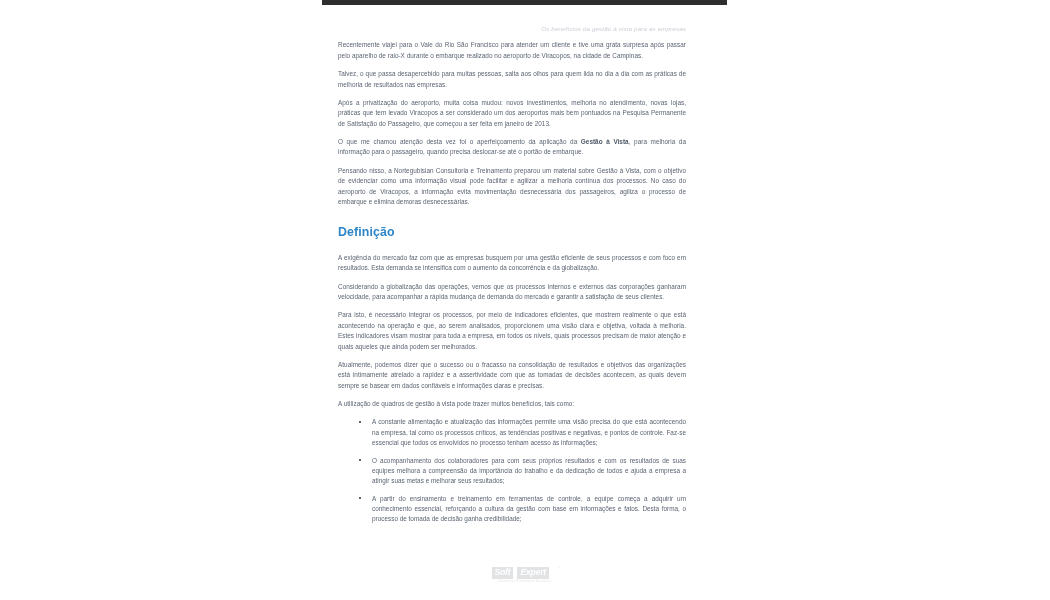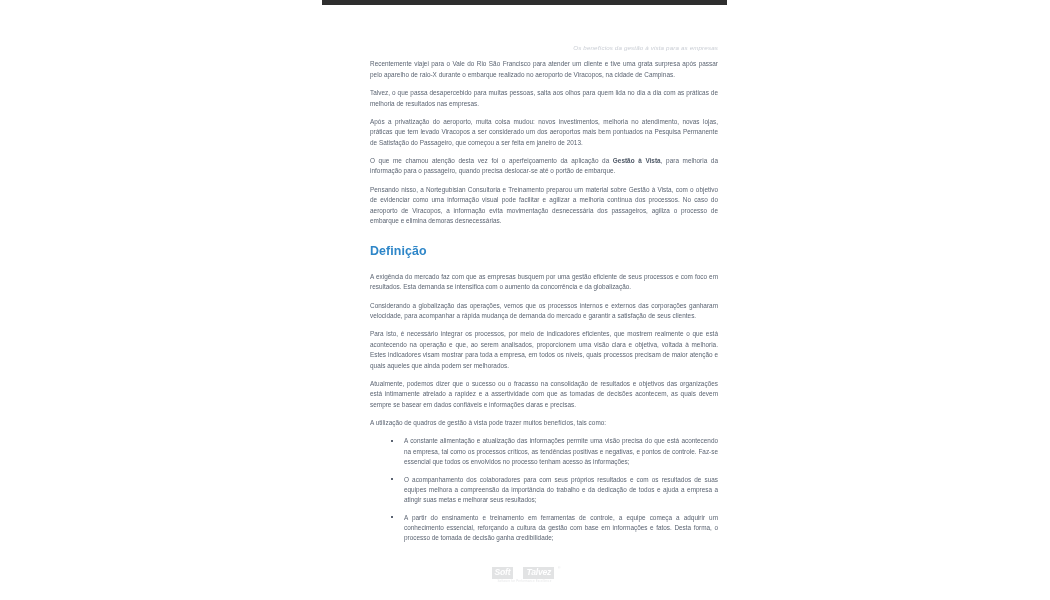"Definição" #page-inner { left: 48px -> 16px; margin-top: 19px -> none }
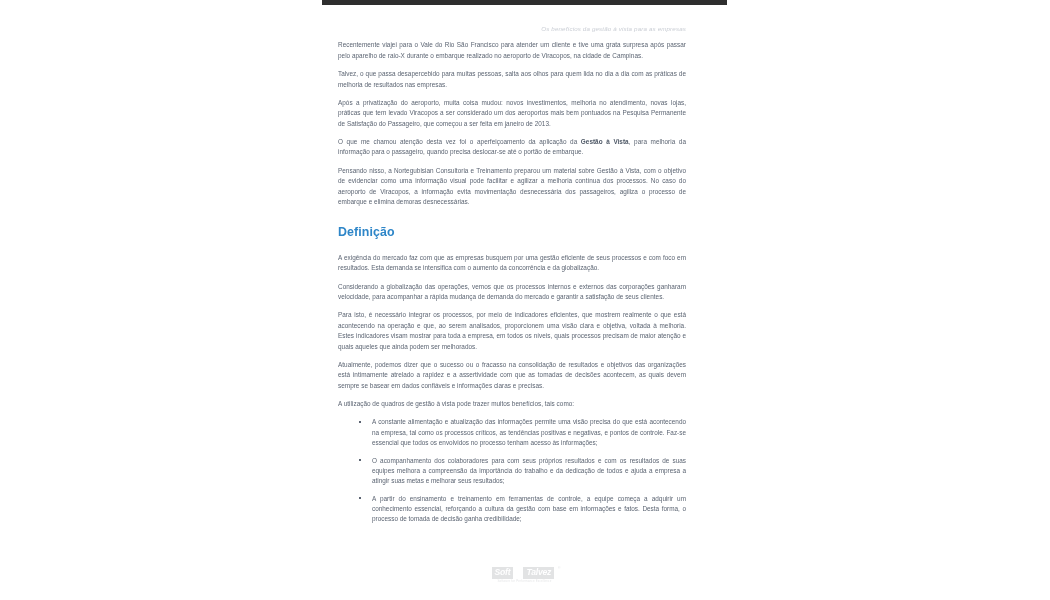"Soft" .logo-row { gap: 10px -> 4px }
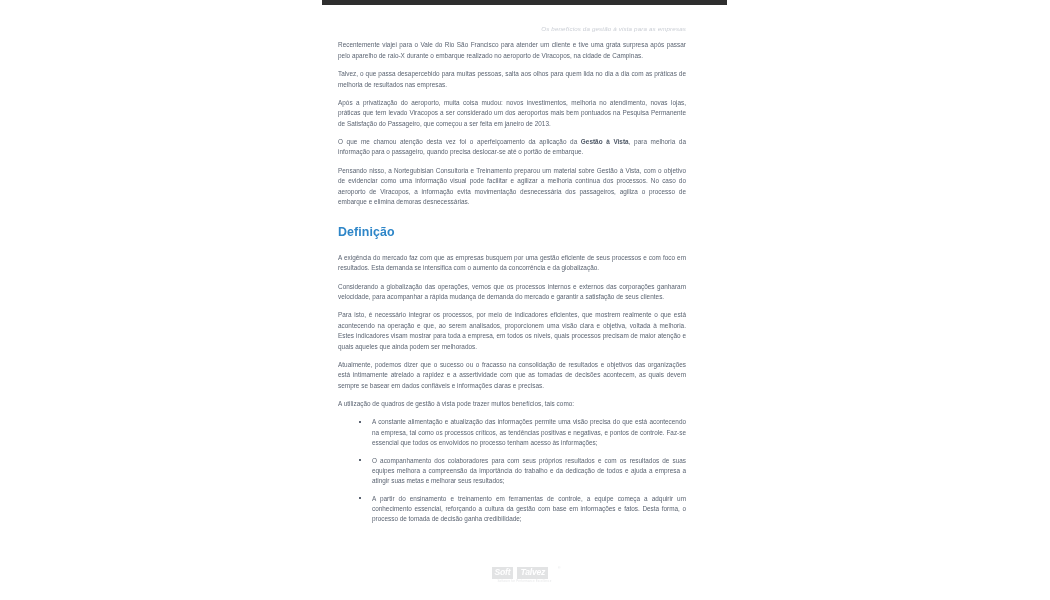"Talvez" span.logo-word { text: Talvez -> Expert }
